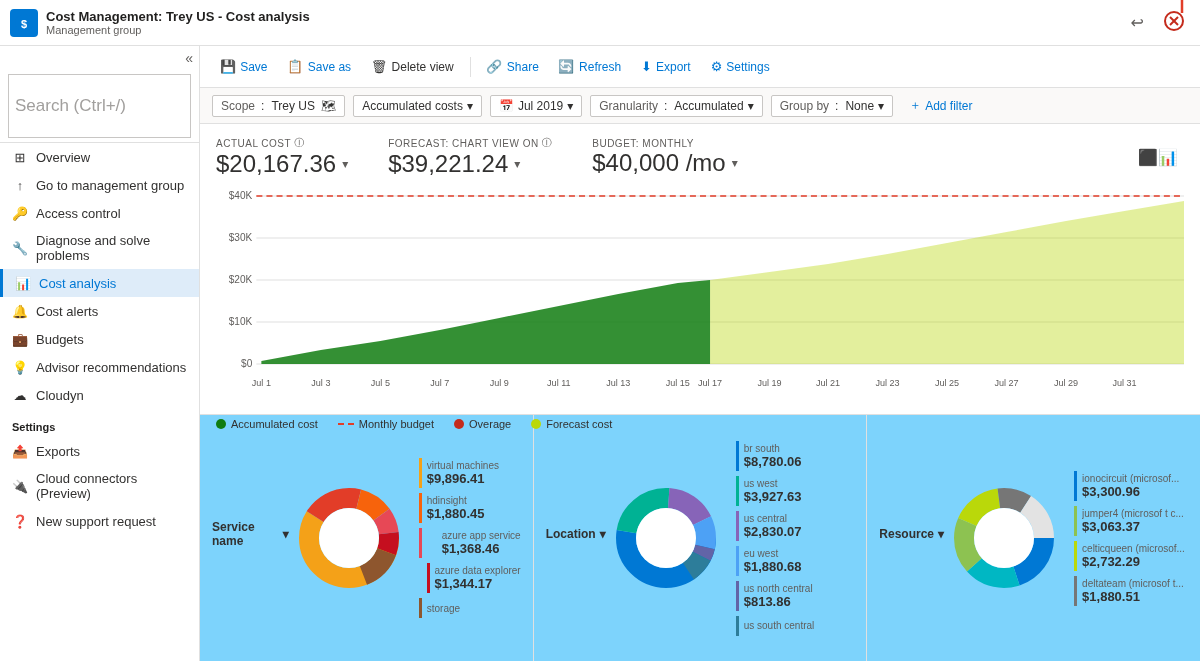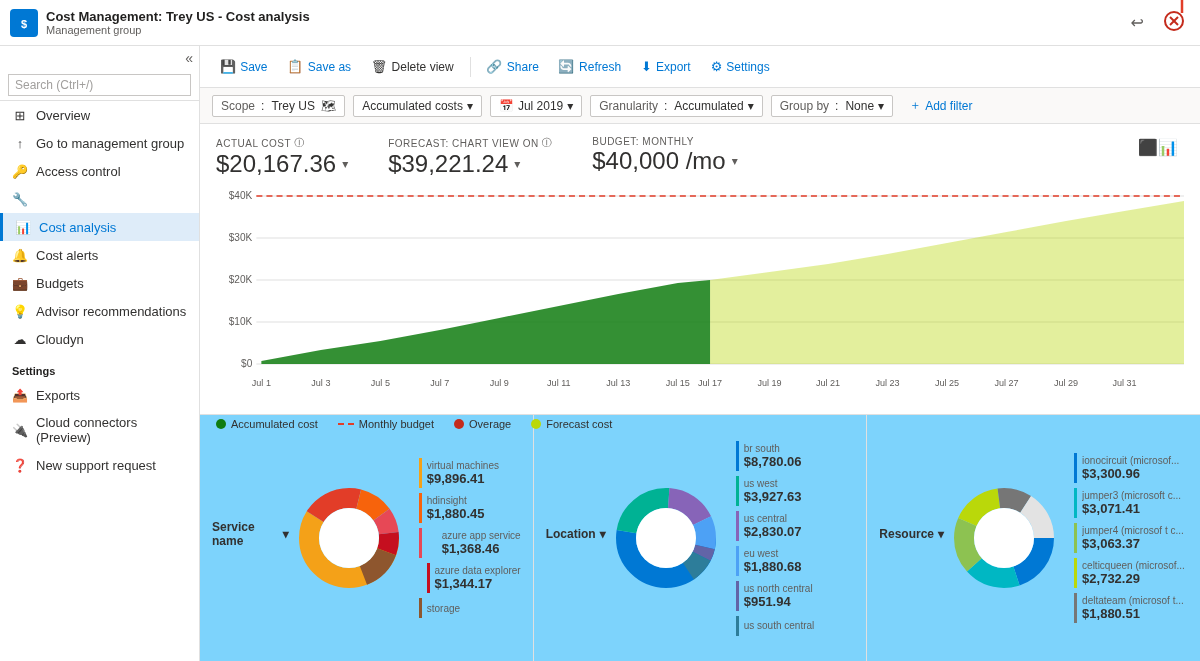"Search (Ctrl+/)" .sidebar-search input { font-size: 12px -> 17px; padding: 3px 6px -> 21px 6px }
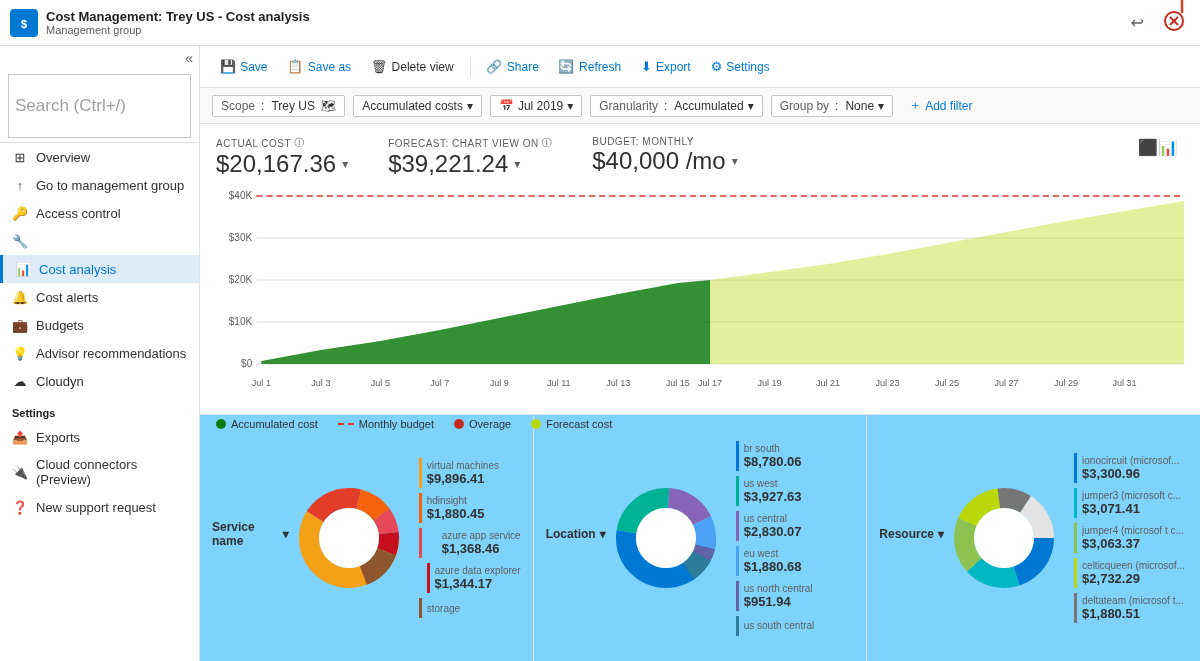"ACTUAL COST" .metrics-row { align-items: flex-start -> center }
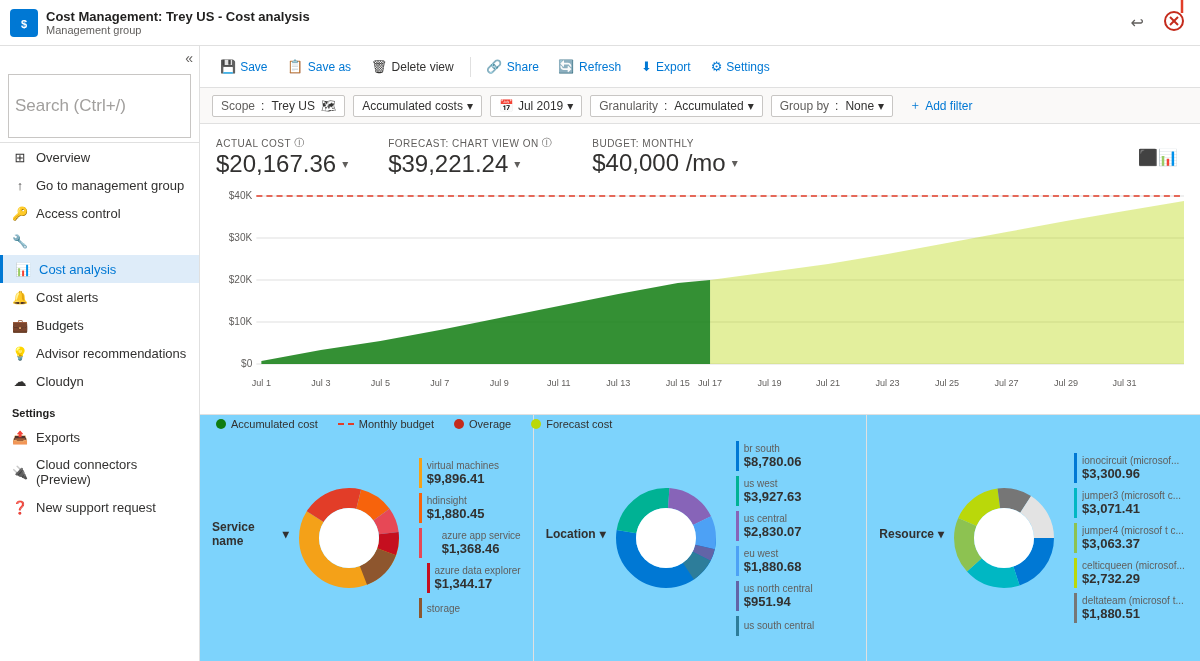"Diagnose and solve problems" span { html: none -> <span>Diagnose and solve problems</span> }
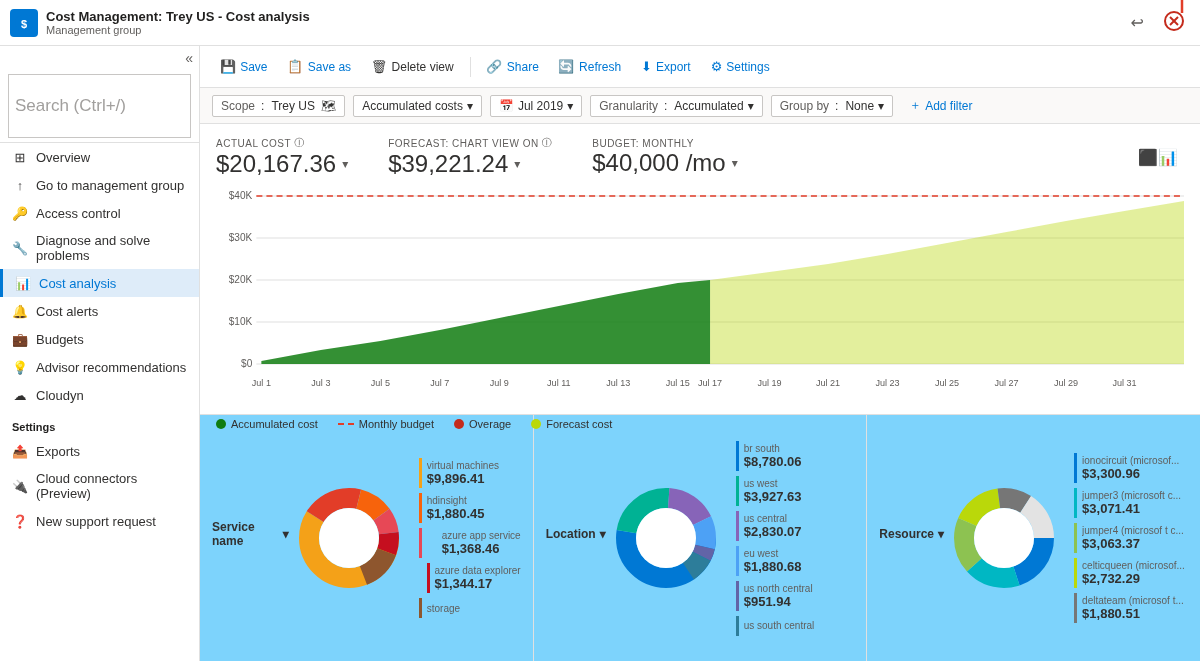"jumper3 (microsoft c..." div.legend-row { html: <div> <div></div> <div> <div>jumper3 (microsoft c...</div> <div>$3,071.41</div> </div> </div> -> none }
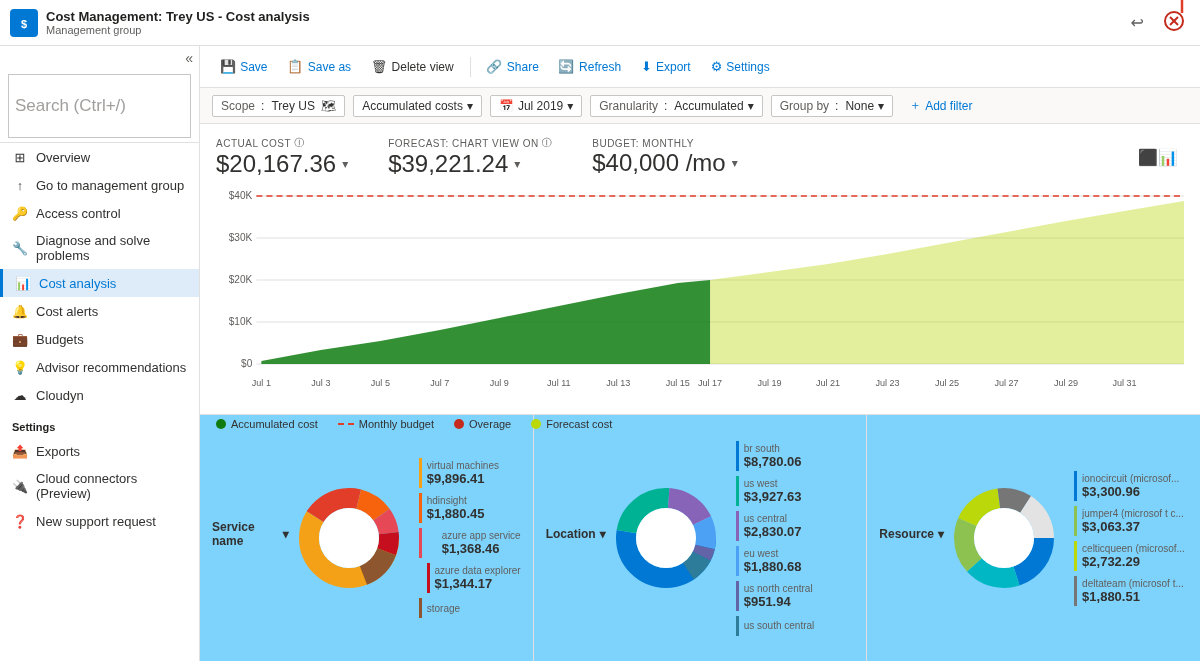"$951.94" div.legend-amount { text: $951.94 -> $813.86 }
